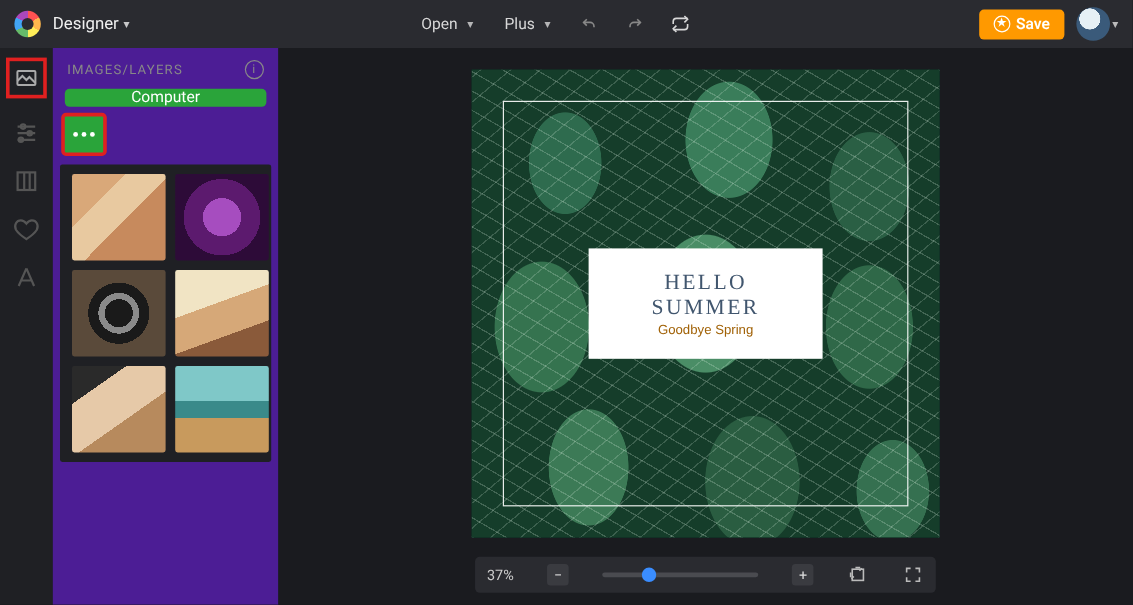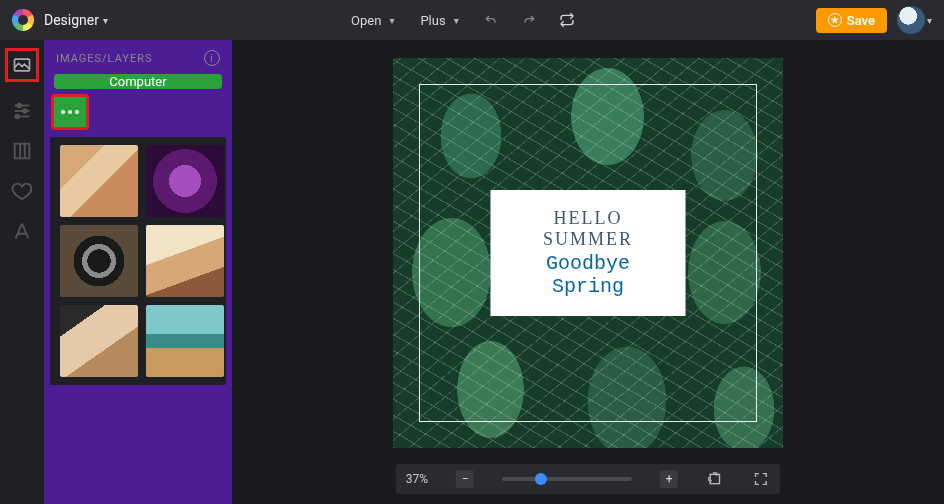"Goodbye Spring" .label-box h2 { color: #0369a1 -> #a16207; font-family: Liberation Mono, monospace -> Liberation Sans, sans-serif; font-size: 20px -> 11px }
